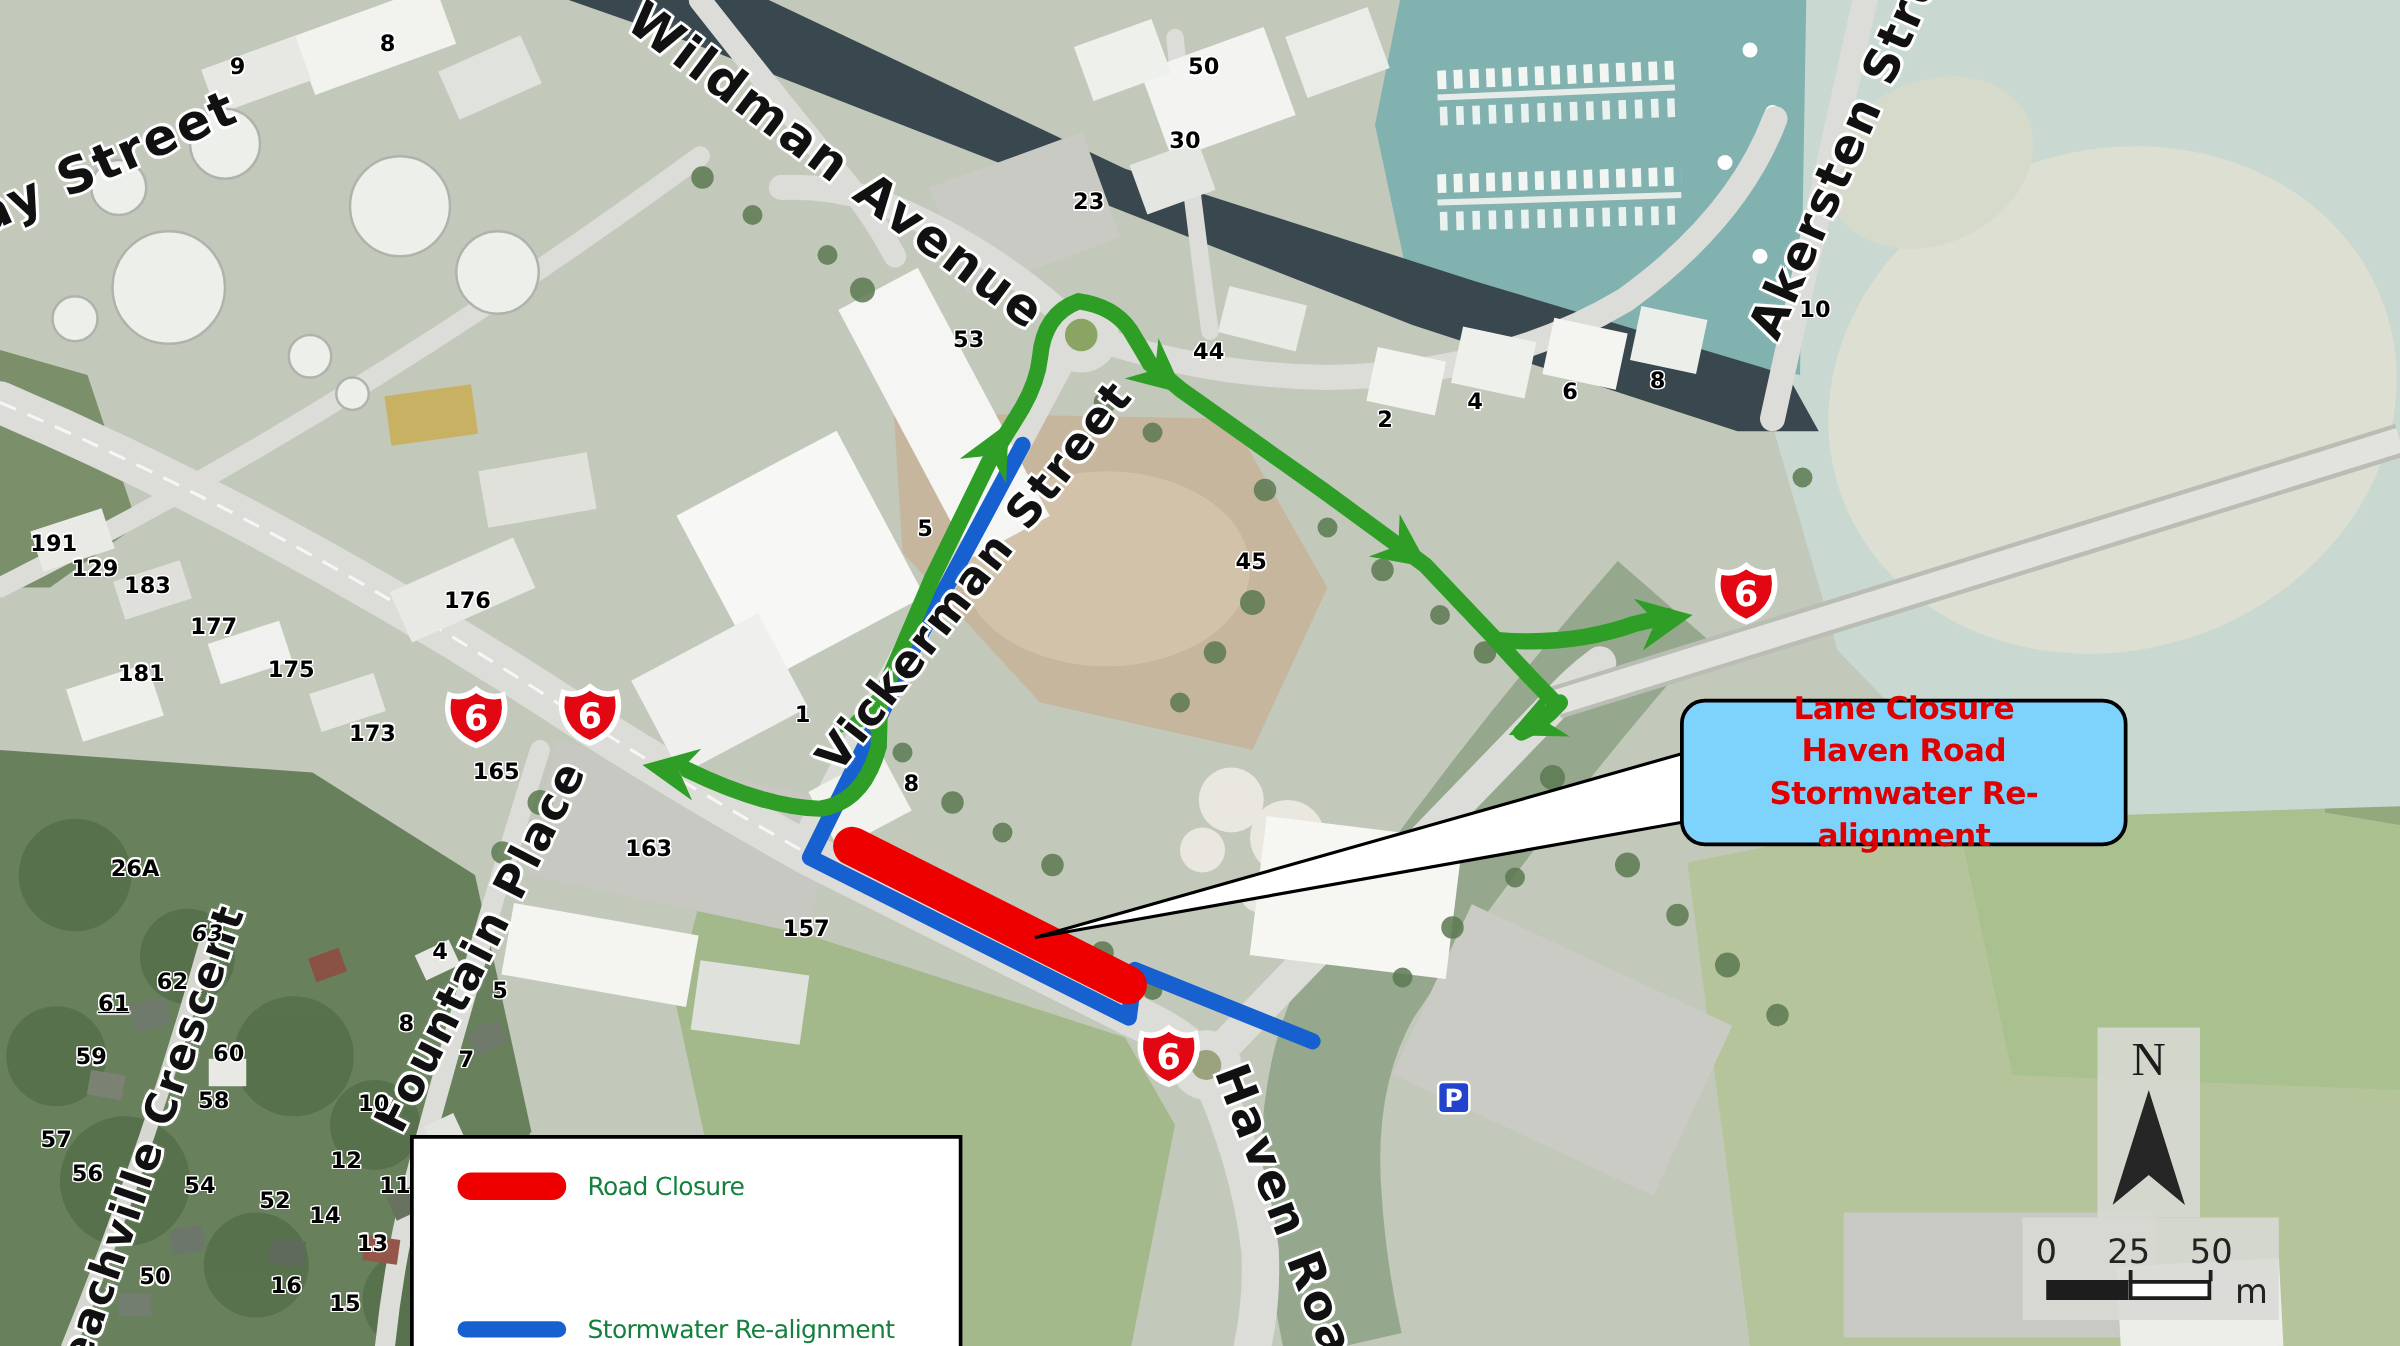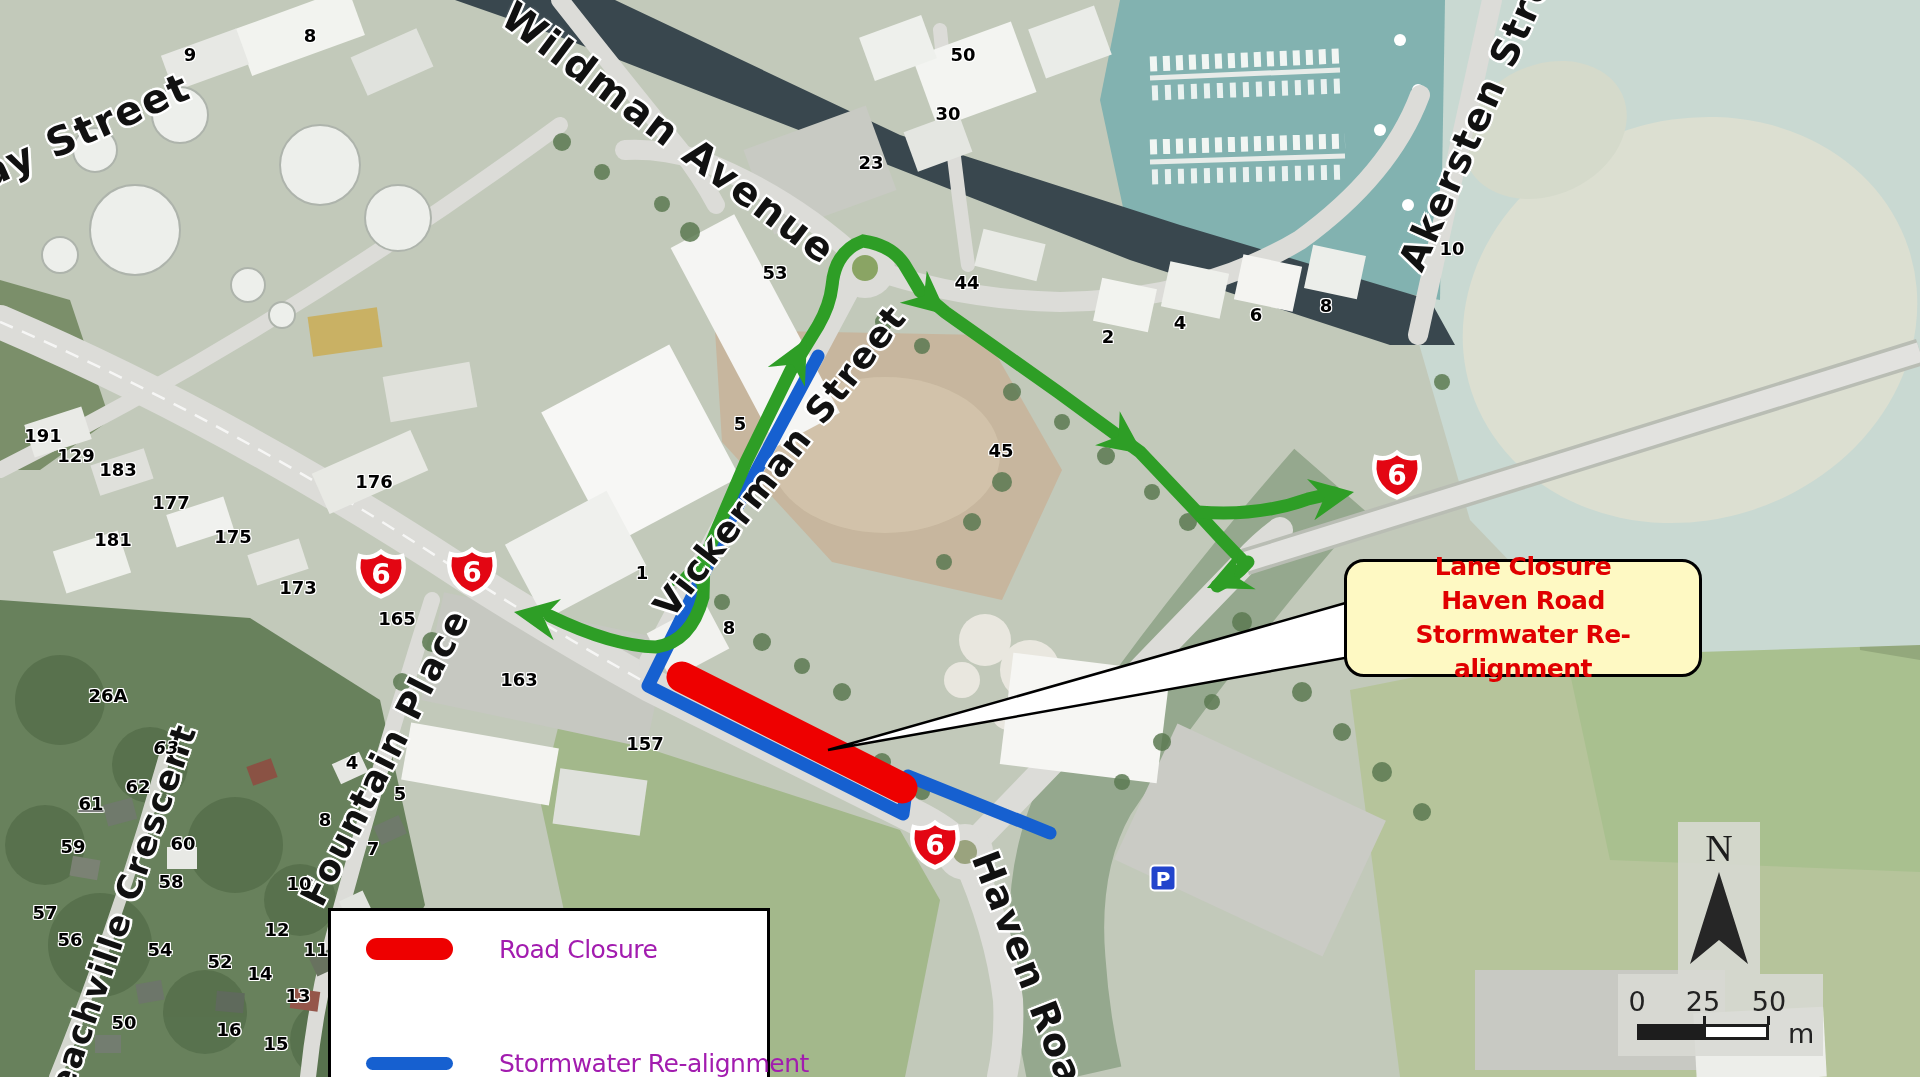"Lane Closure" #callout { background: #fef9c3 -> #7dd3fc }
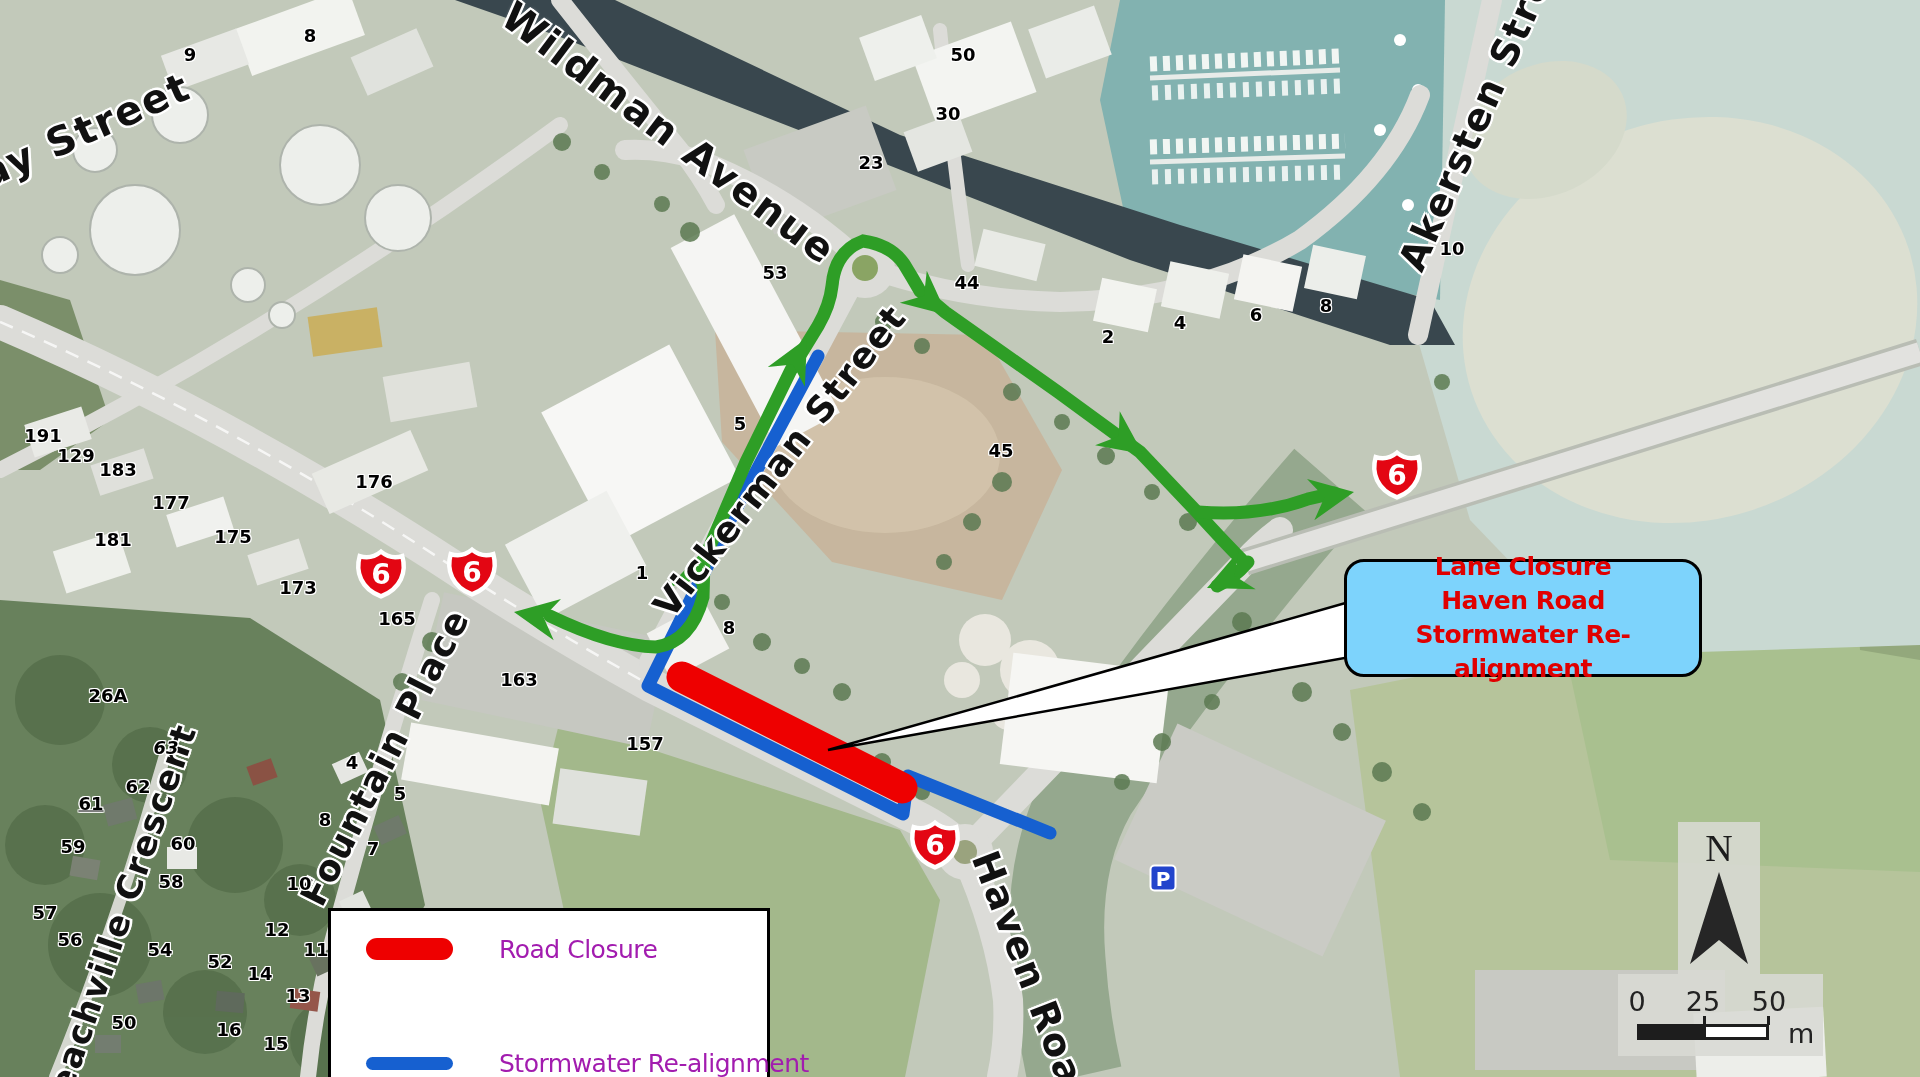"Road Closure" .lrow span { color: #a21caf -> #15803d; font-size: 25px -> 20px; margin-left: 29px -> none }
